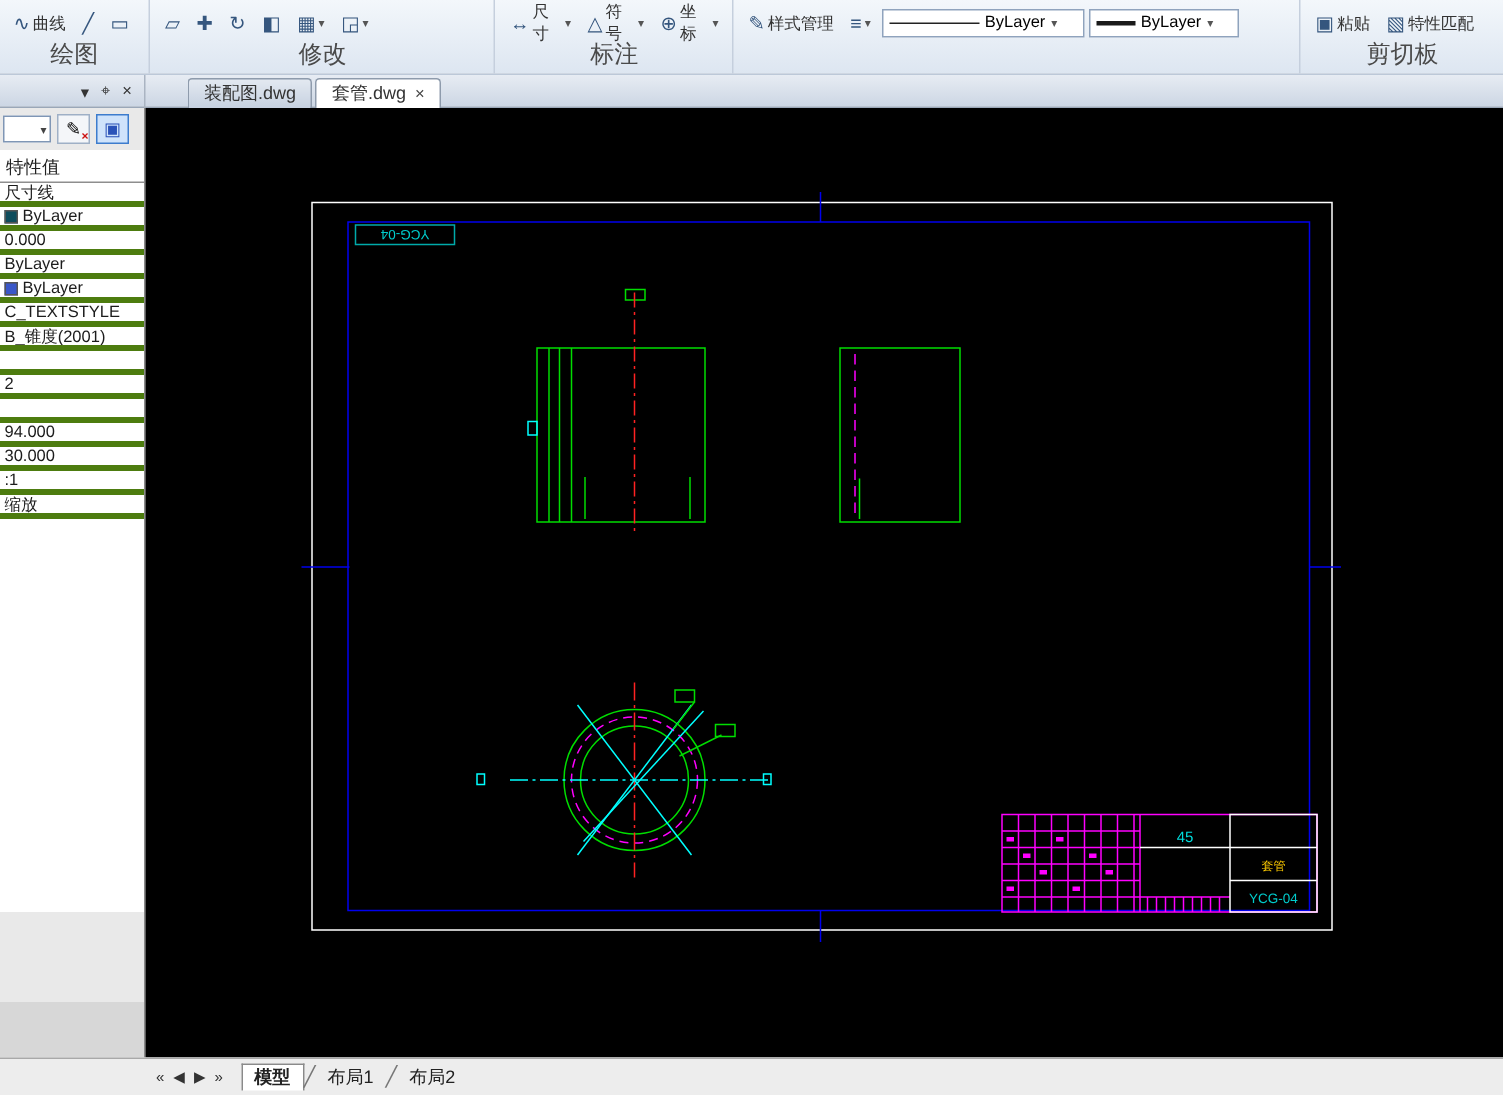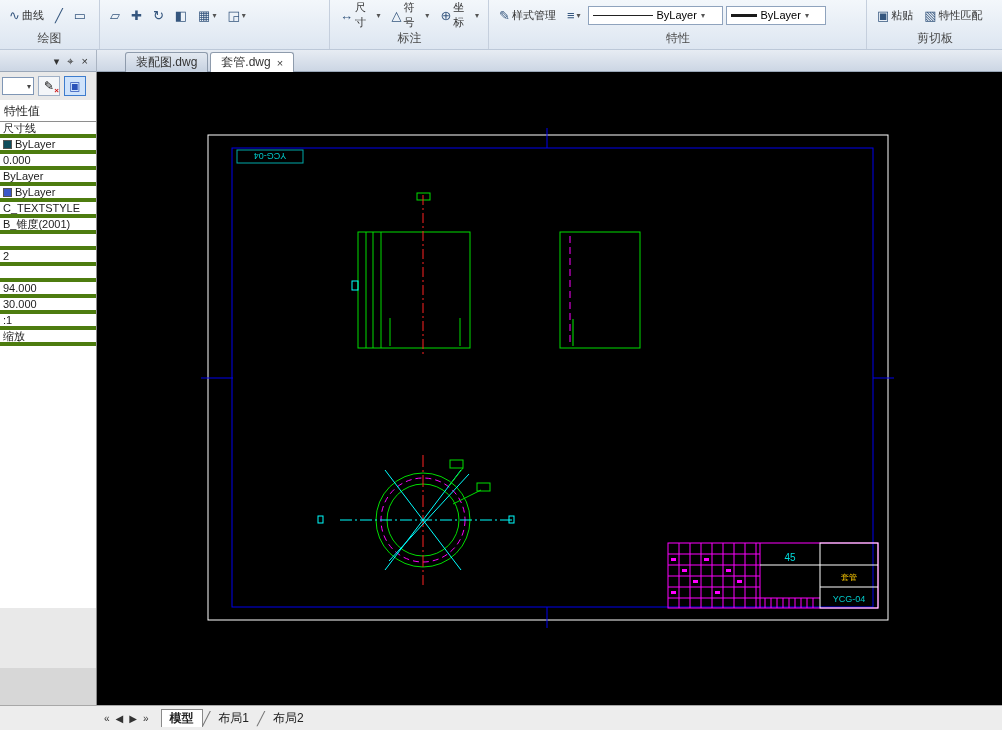"绘图" .grp-label { font-size: 12px -> 16px }
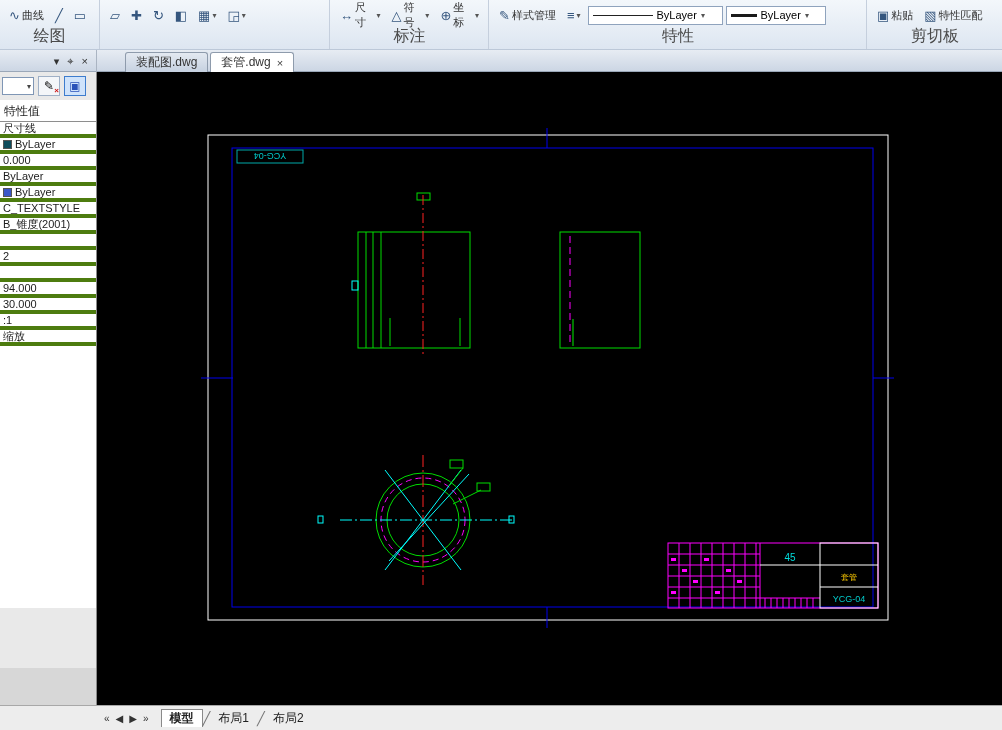"修改" div.grp-label { html: none -> <div>修改</div> }
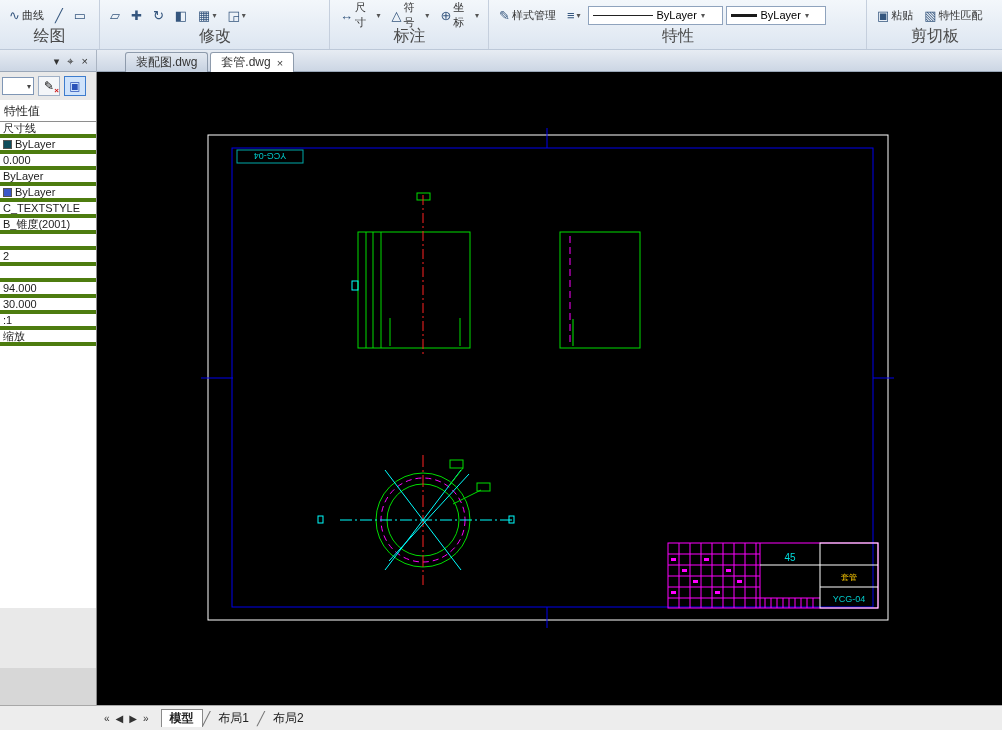"特性" div.grp-label { html: <div>特性</div> -> none }
